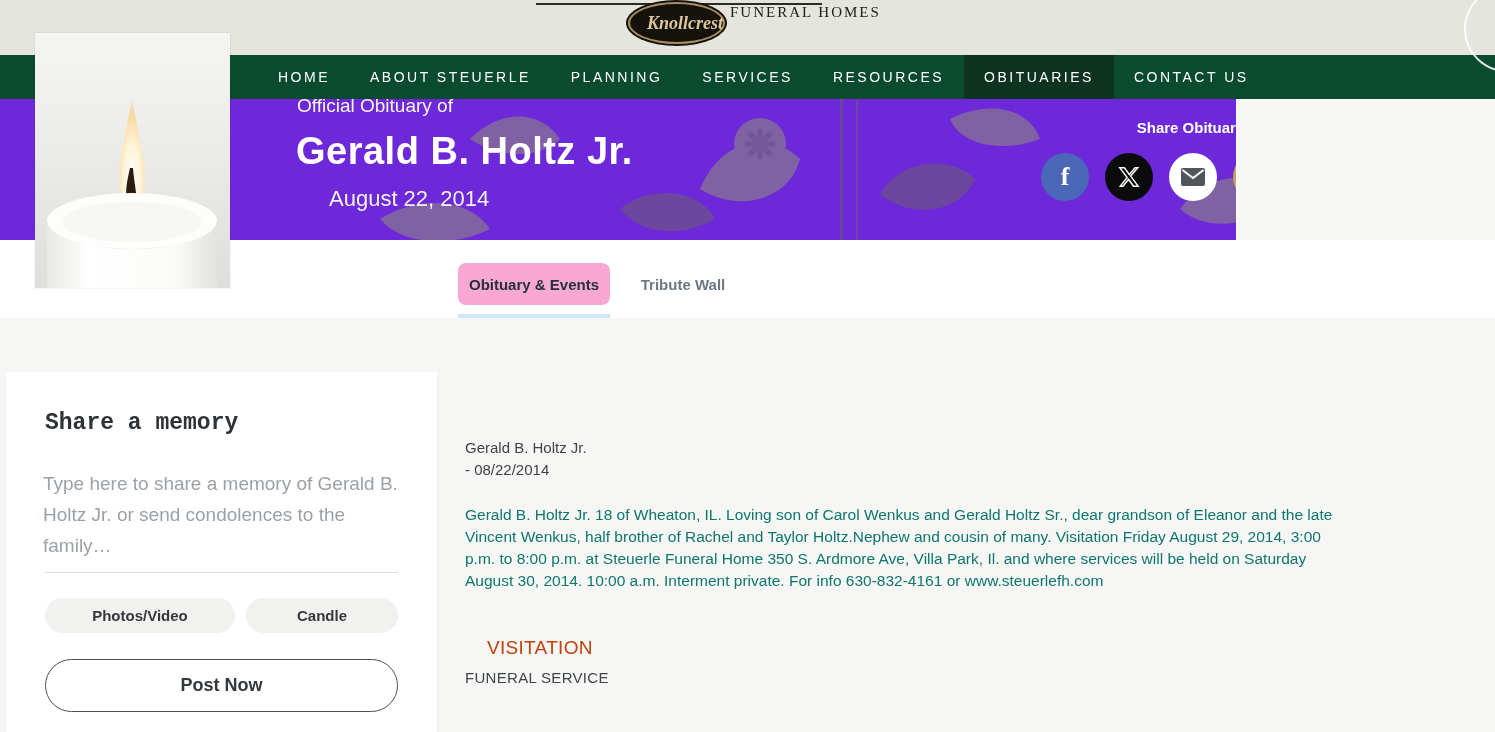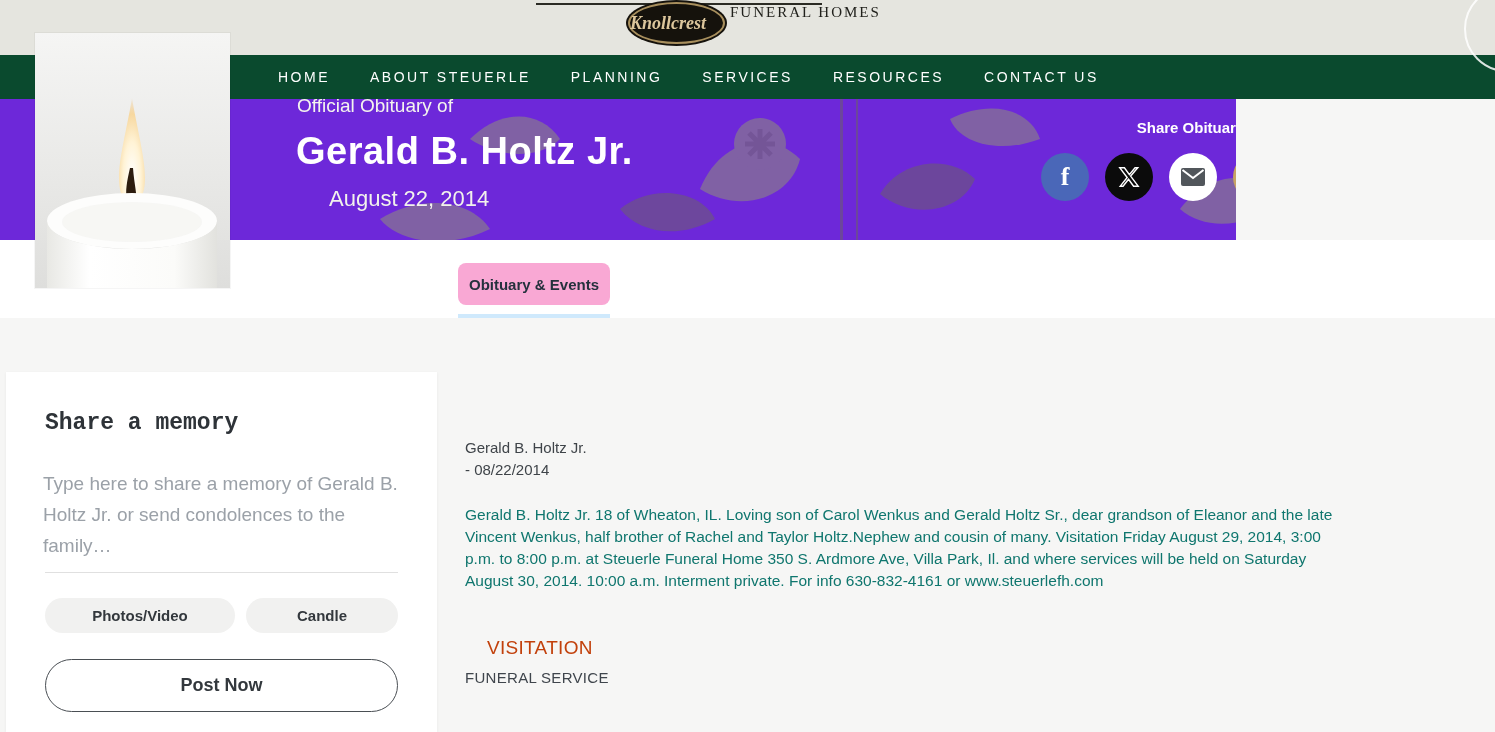"Knollcrest" .logo-oval { justify-content: flex-start -> flex-end }
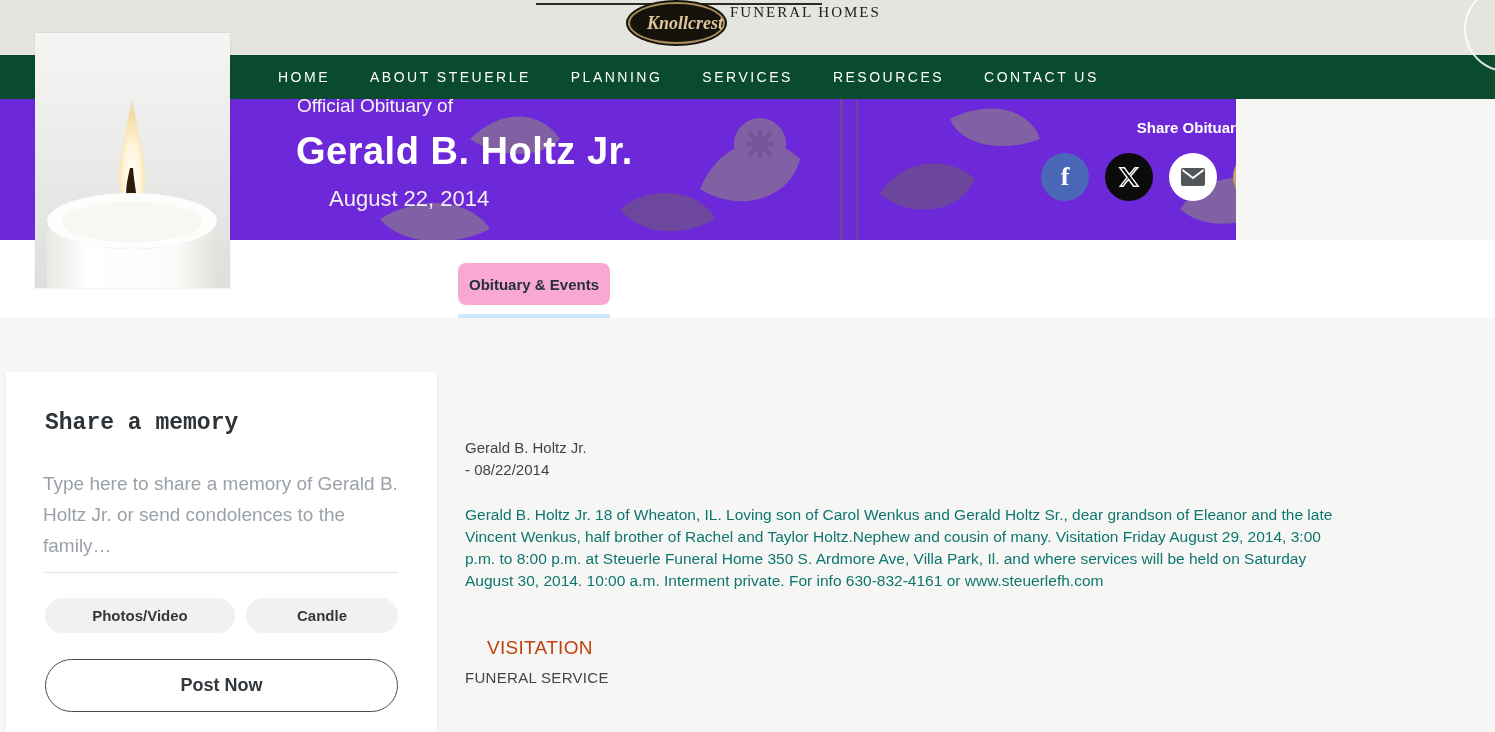"OBITUARIES" div.nav-item { html: none -> <div>OBITUARIES</div> }
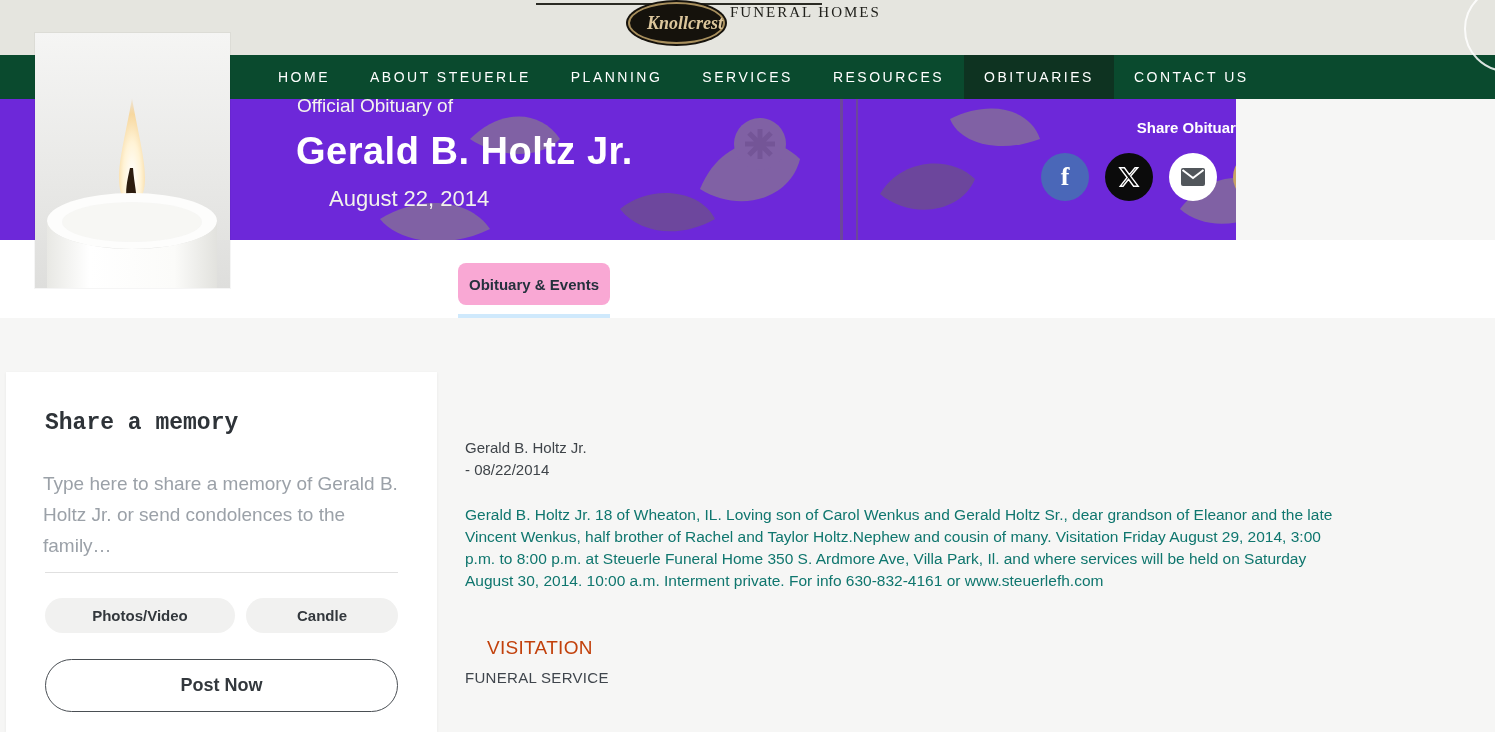"Tribute Wall" div.tab { html: none -> <div>Tribute Wall</div> }
